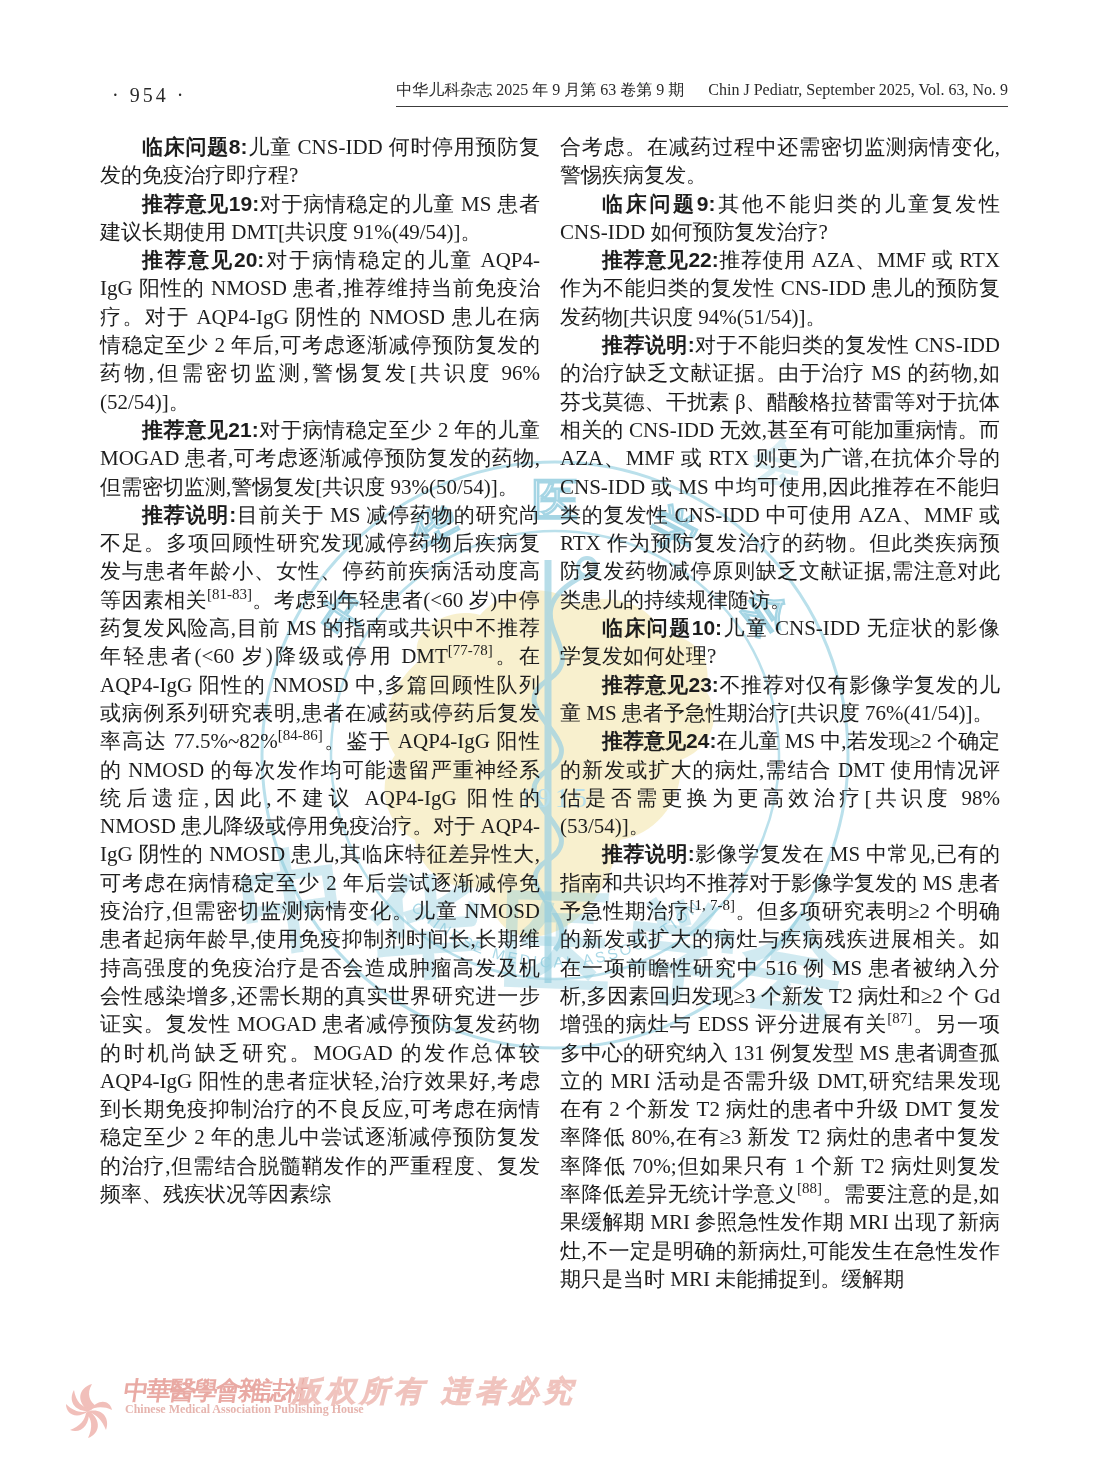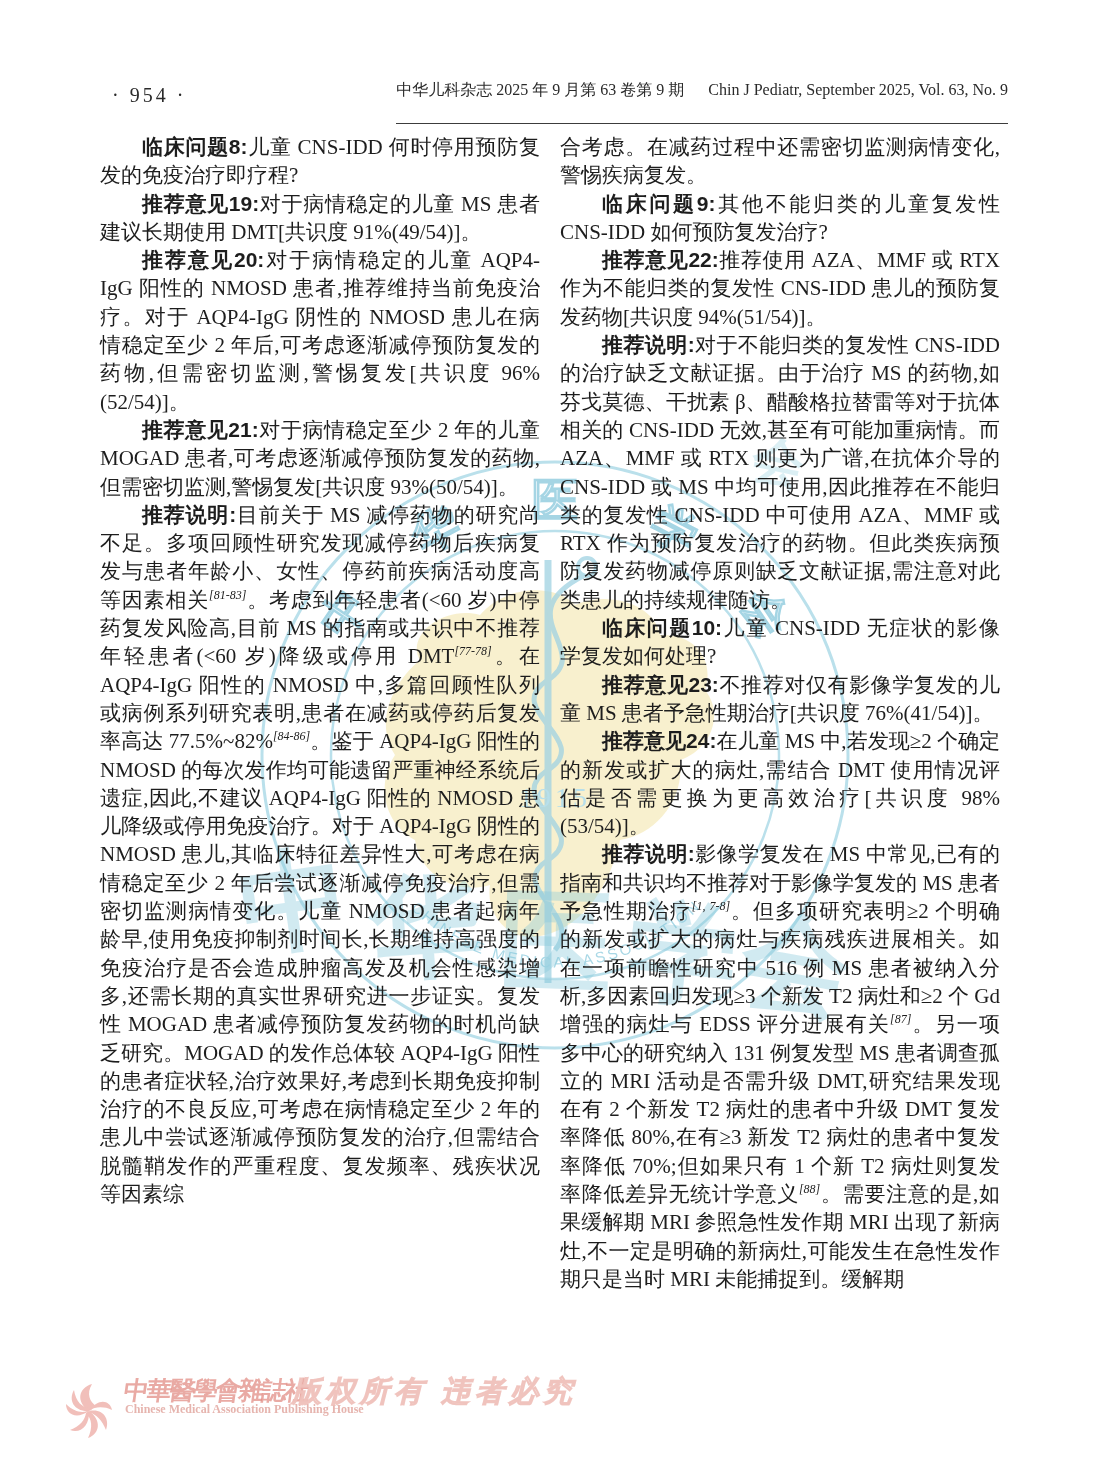"中华儿科杂志 2025 年 9 月第" .journal-line { padding-bottom: 22px -> 5px }
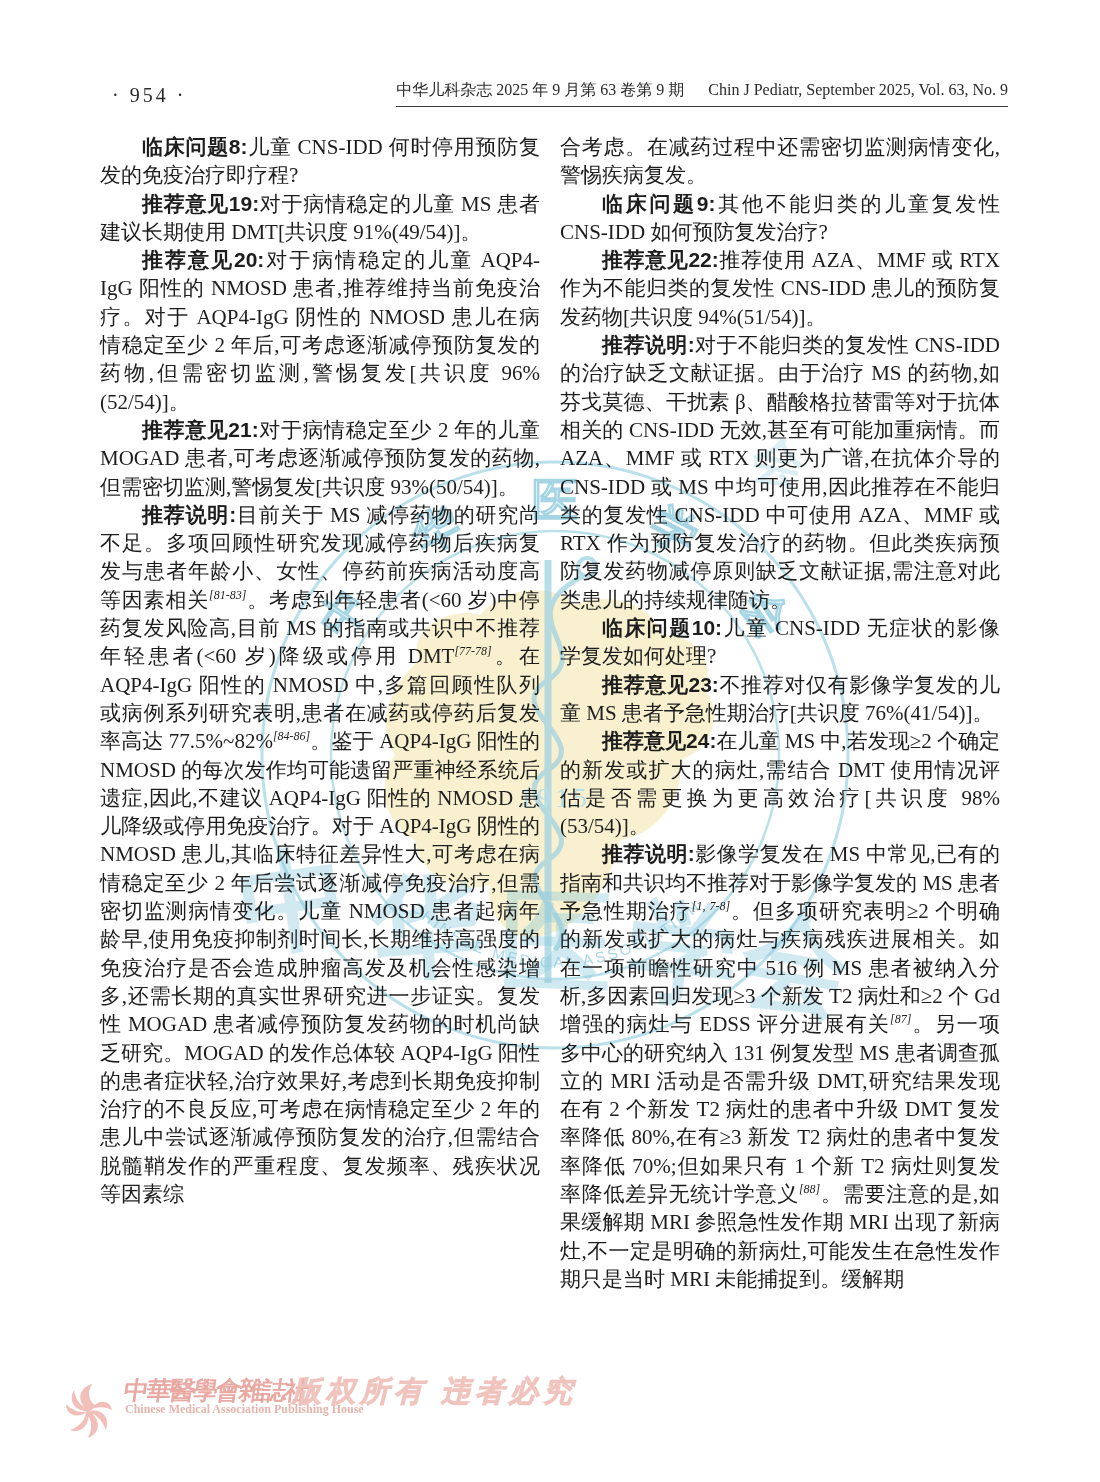"[81-83]" sup.ref { font-size: 12px -> 15px; font-style: italic -> none }
